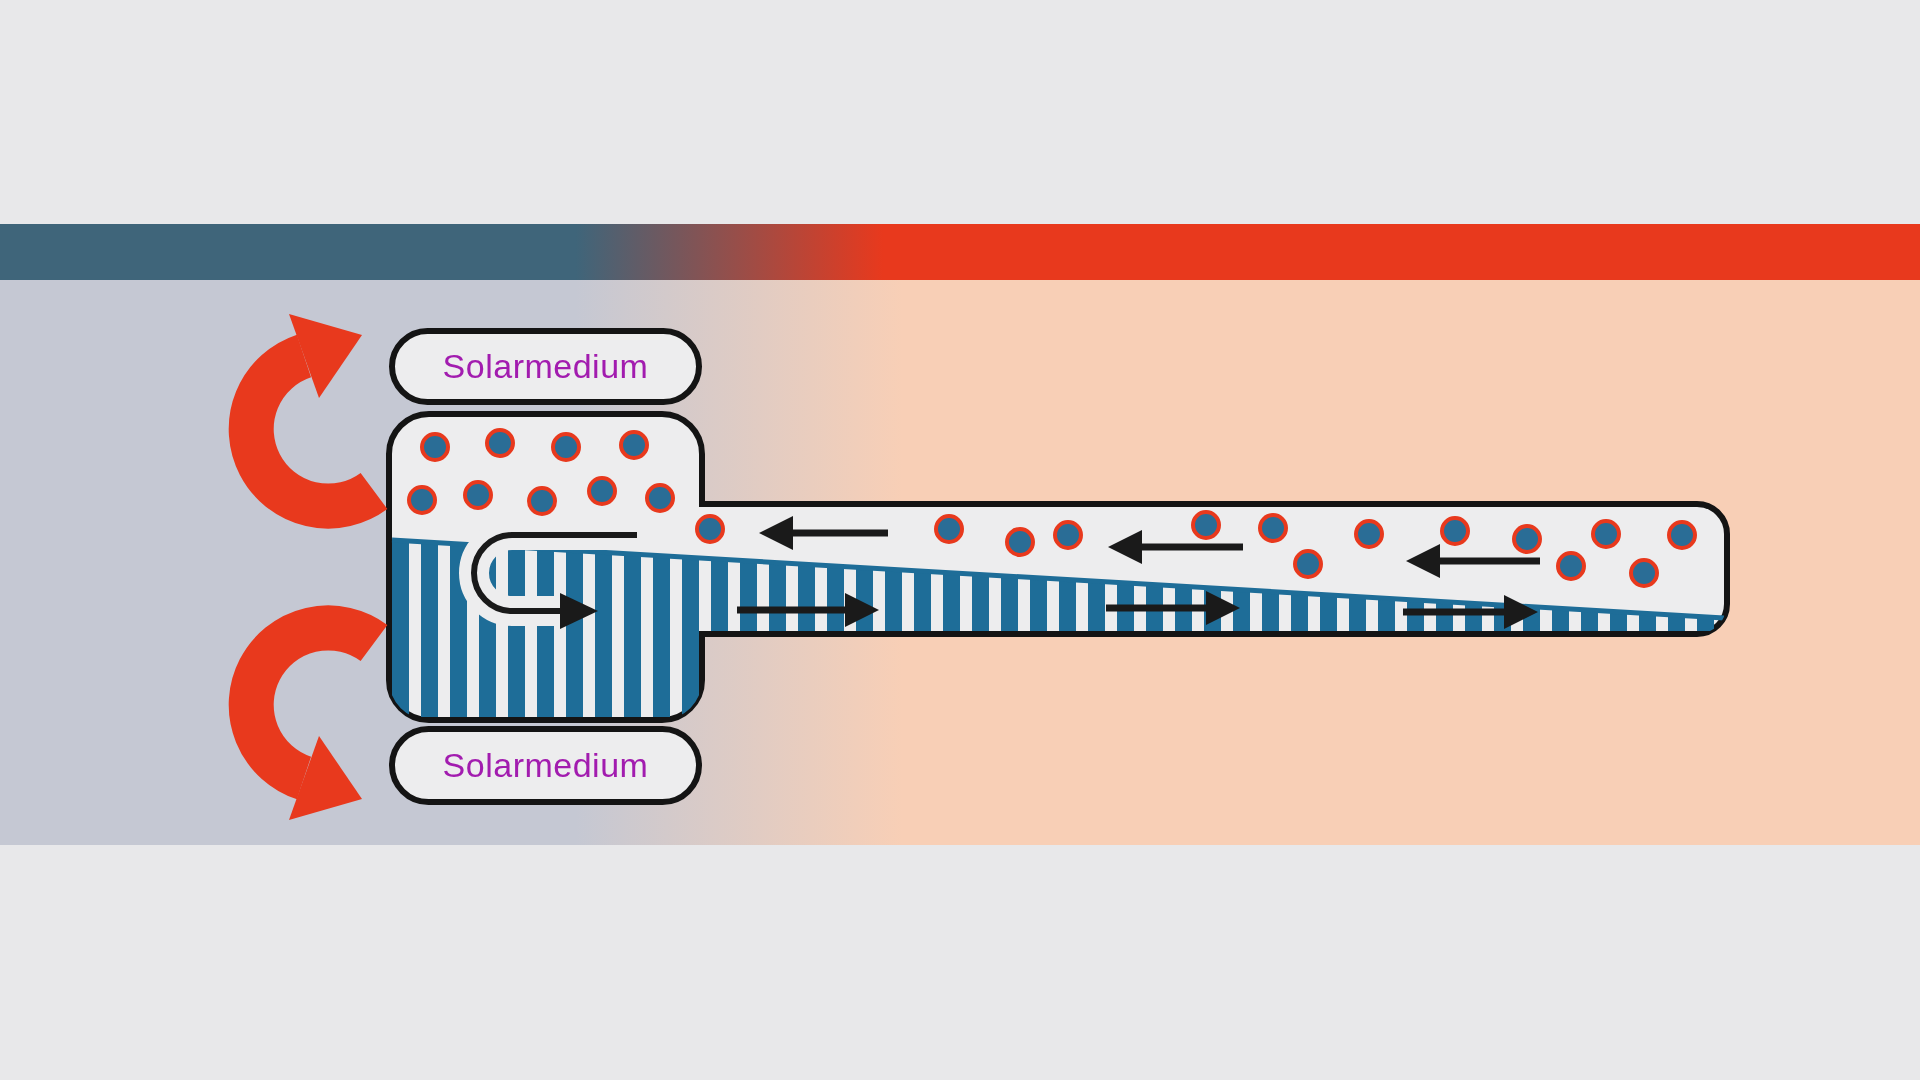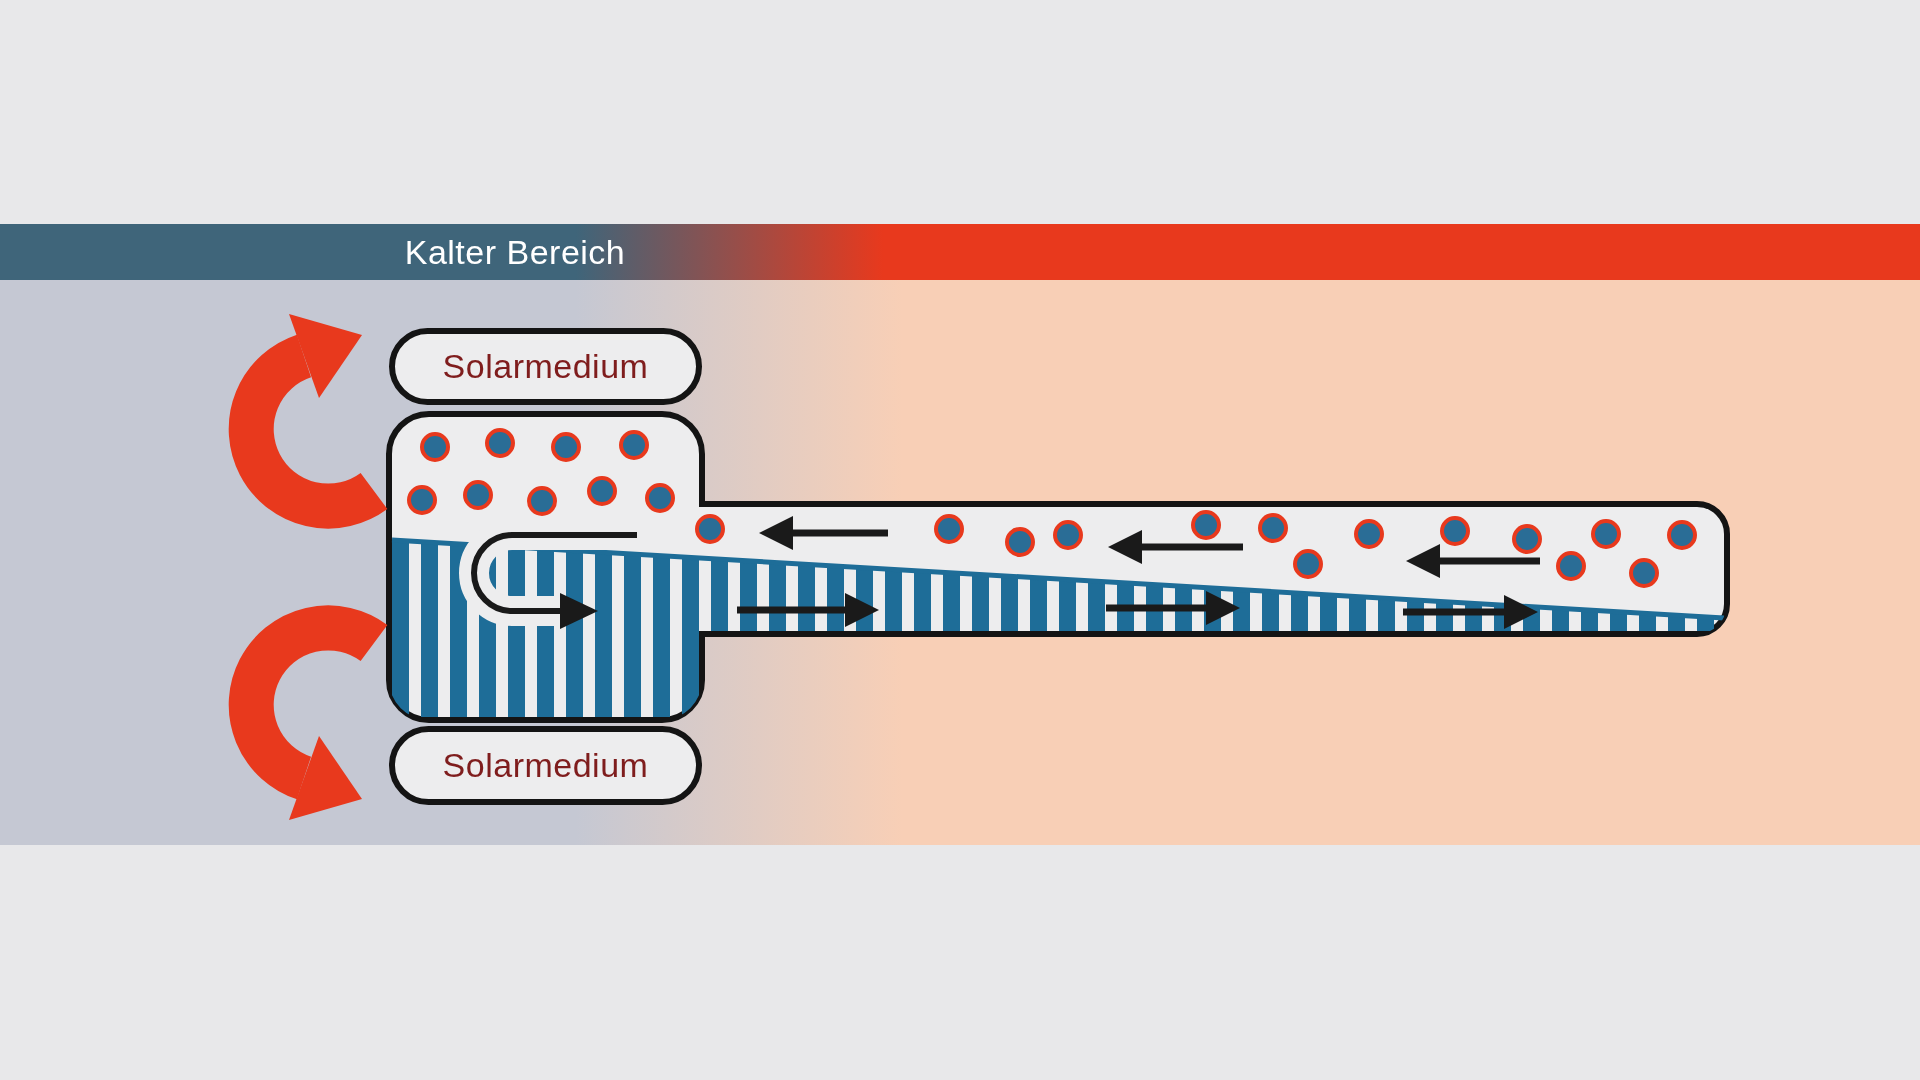"Kalter Bereich" span.hdr { html: <span>Kalter Bereich</span> -> none }
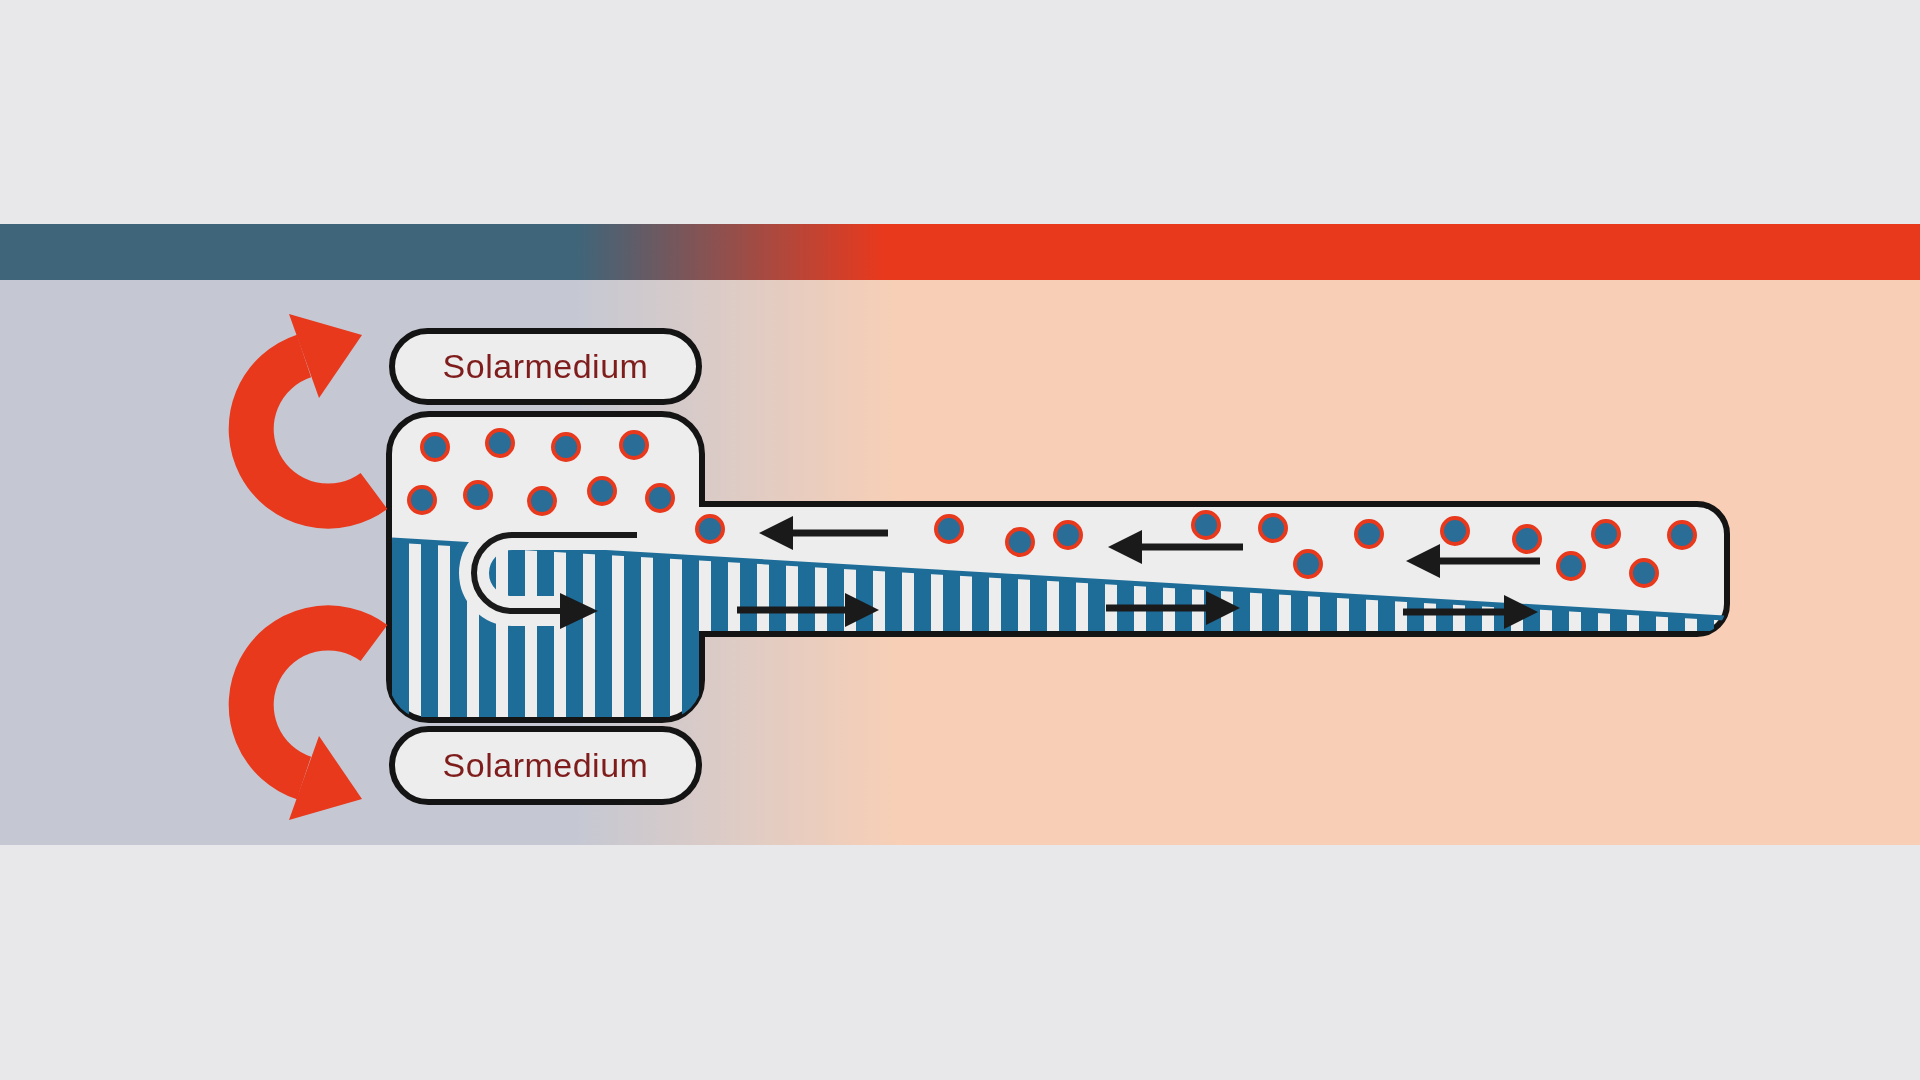"Solarmedium" .pill span { color: #7f1d1d -> #a21caf }
